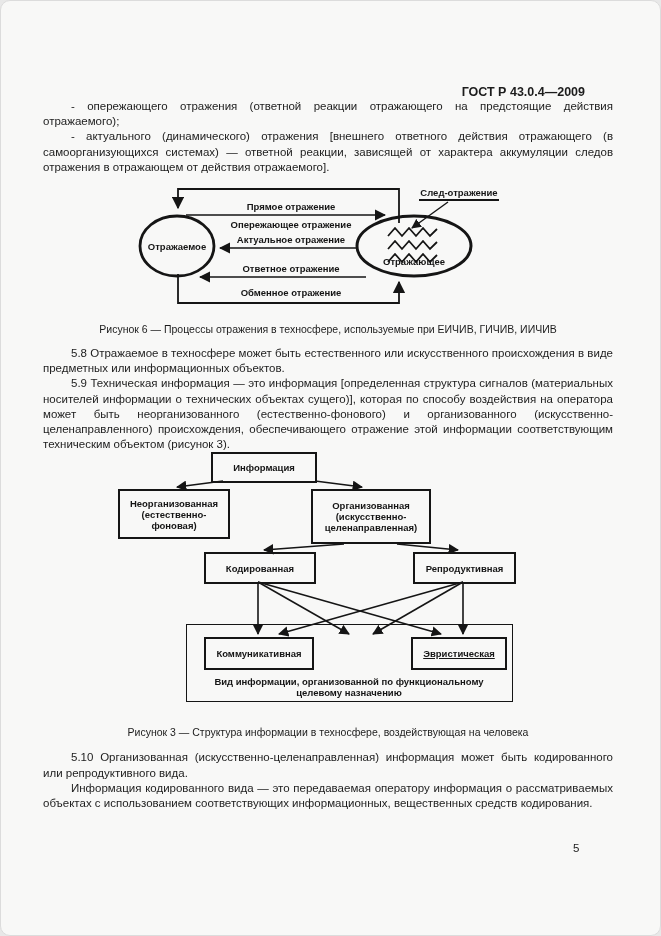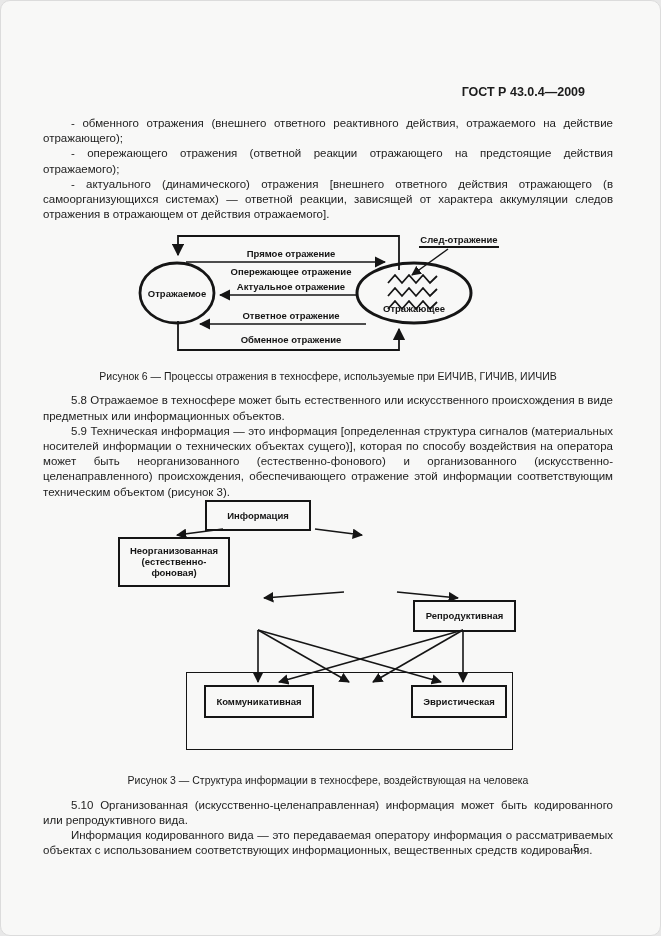"- обменного отражения (внешнего" p.body { html: <p>- обменного отражения (внешнего ответного реактивного действия, отражаемого на действие отражающего);</p> -> none }
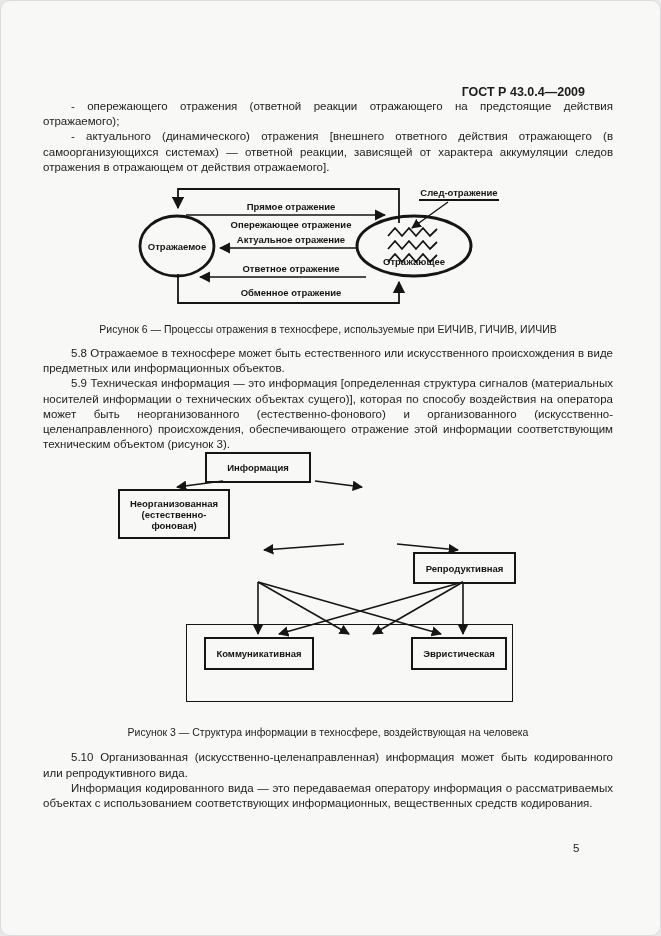"Информация" div.f3box { left: 104px -> 110px }
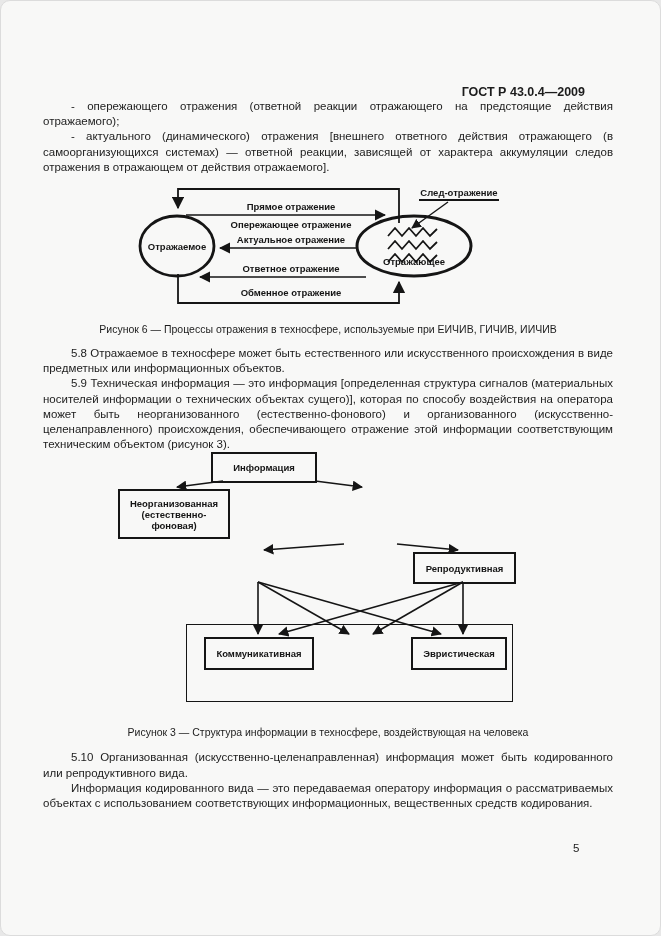"Организованная" div.f3box { html: none -> <div>Организованная (искусственно-целенаправленная)</div> }
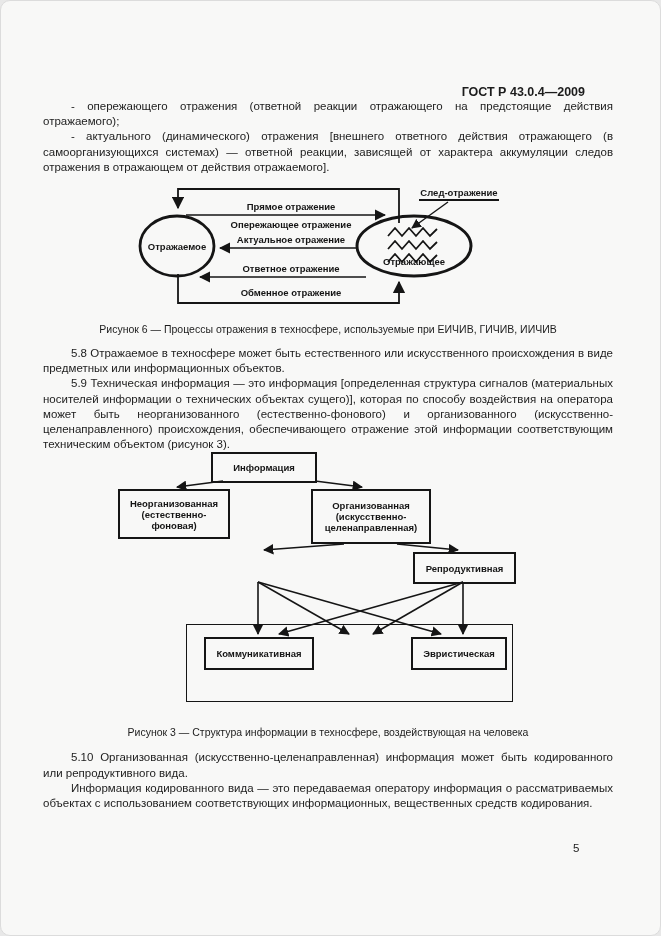"Кодированная" div.f3box { html: none -> <div>Кодированная</div> }
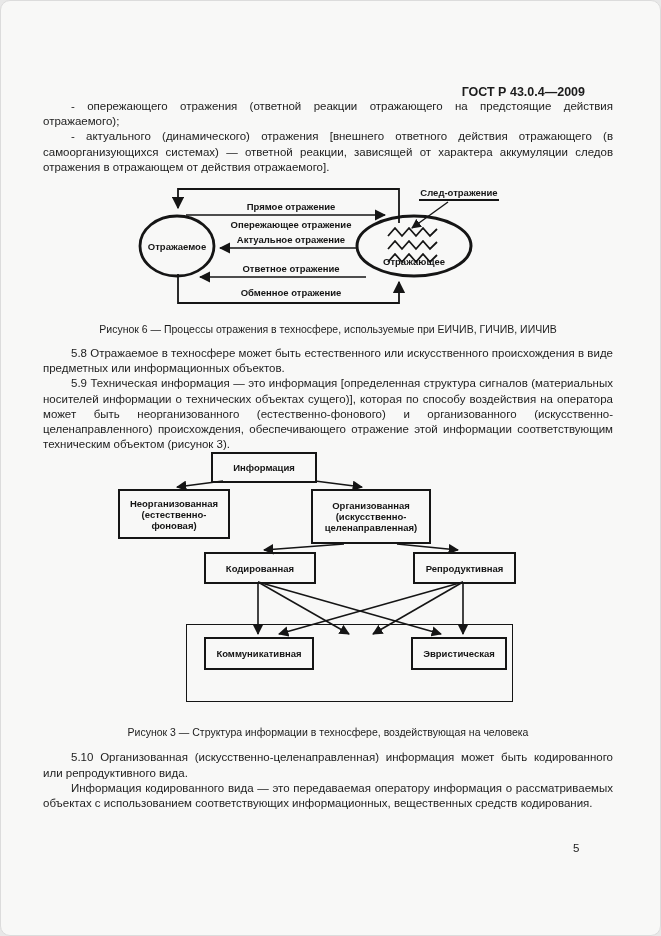"Эвристическая" div.f3box { text-decoration: none -> underline }
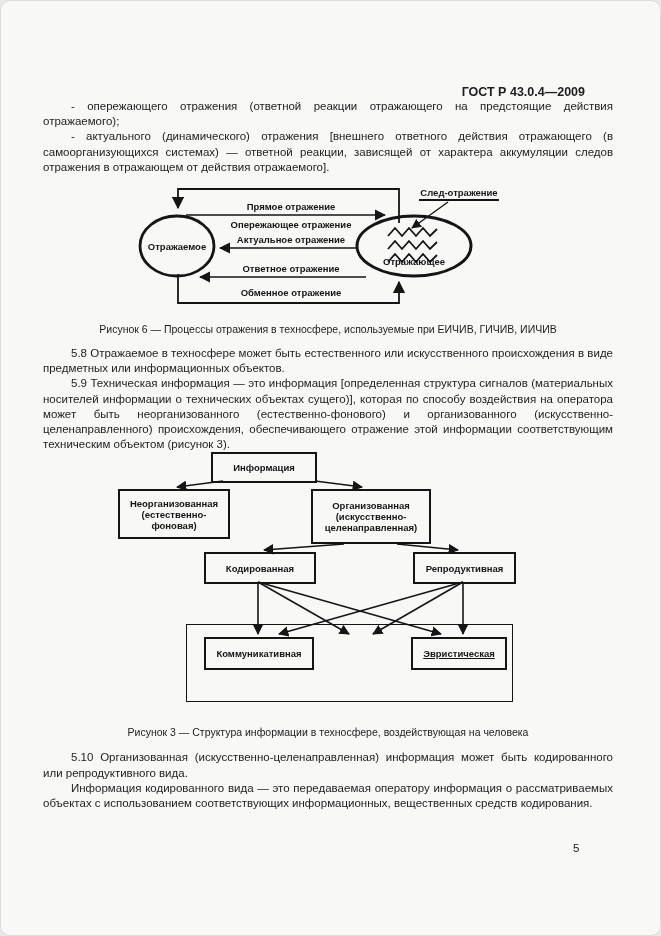"Вид информации, организованной по" div.flabel { html: none -> <div>Вид информации, организованной по функциональному целевому назначению</div> }
